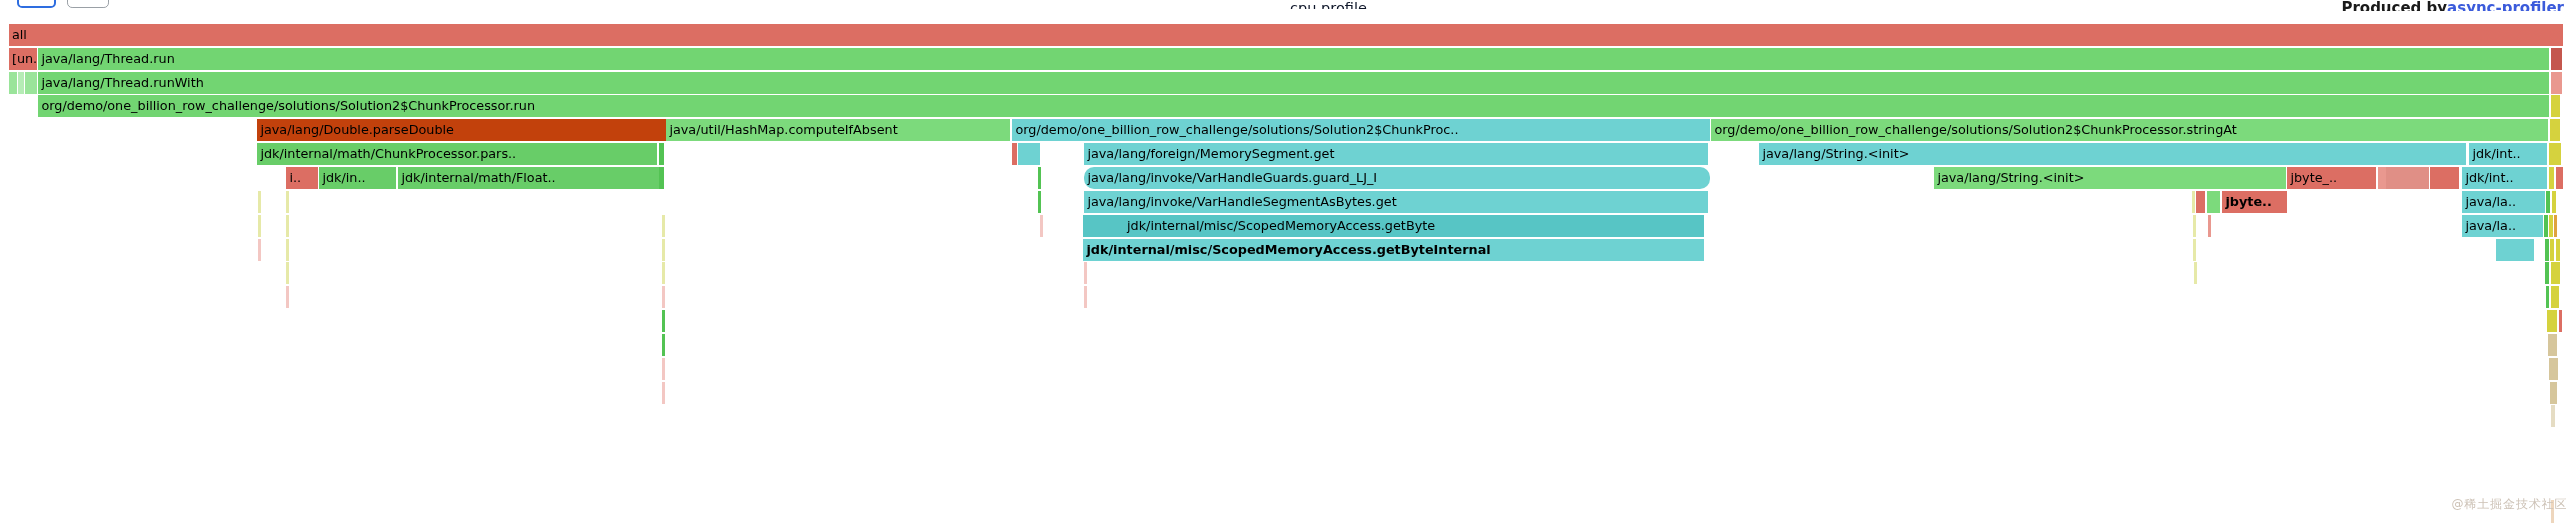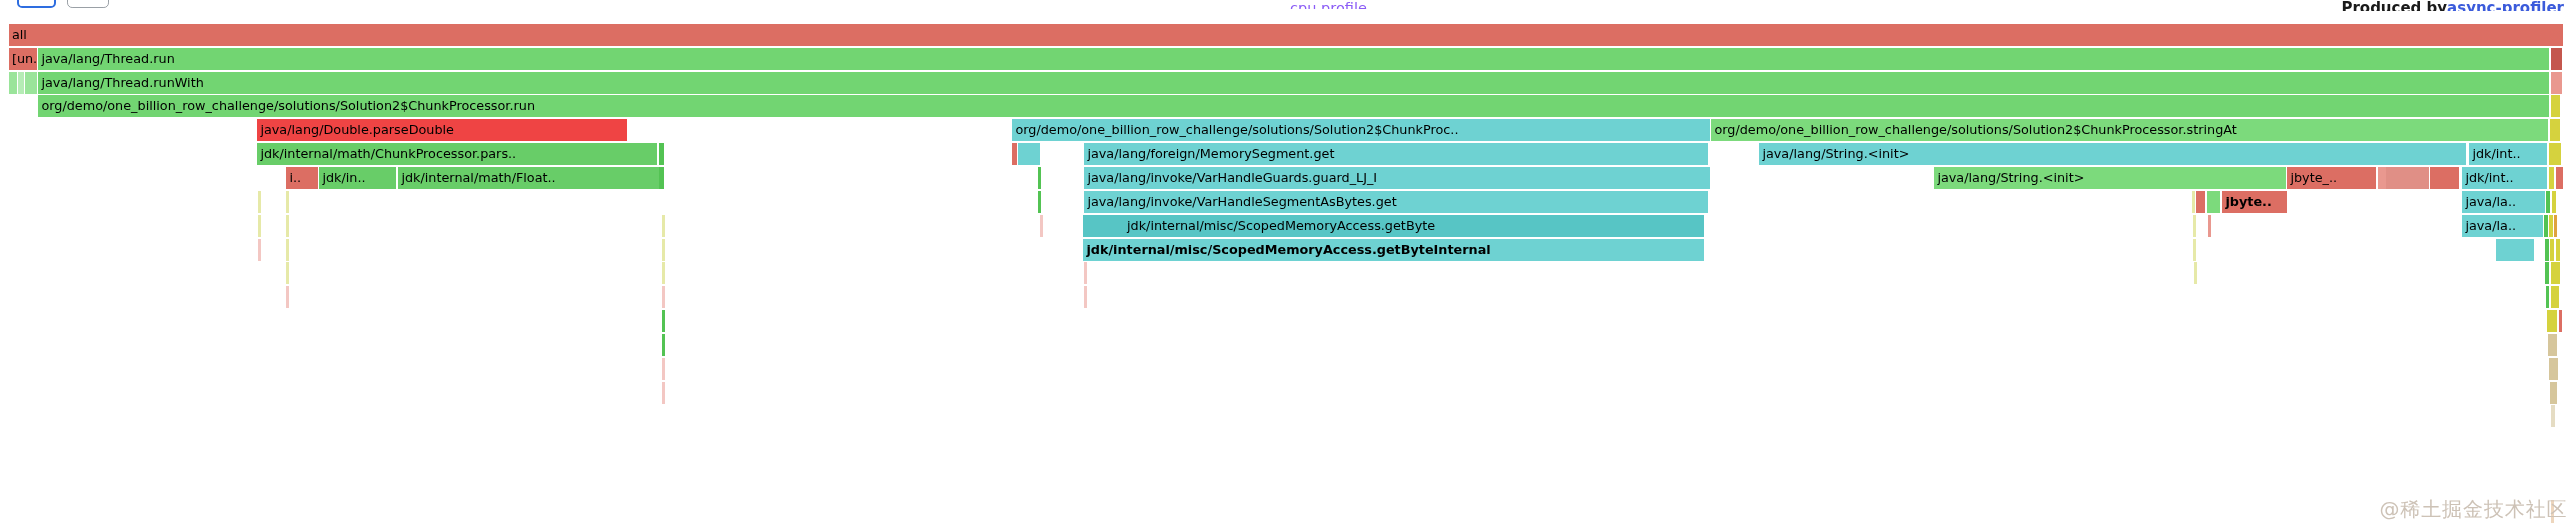"cpu profile" .partial-title { color: #8b5cf6 -> #0f172a }
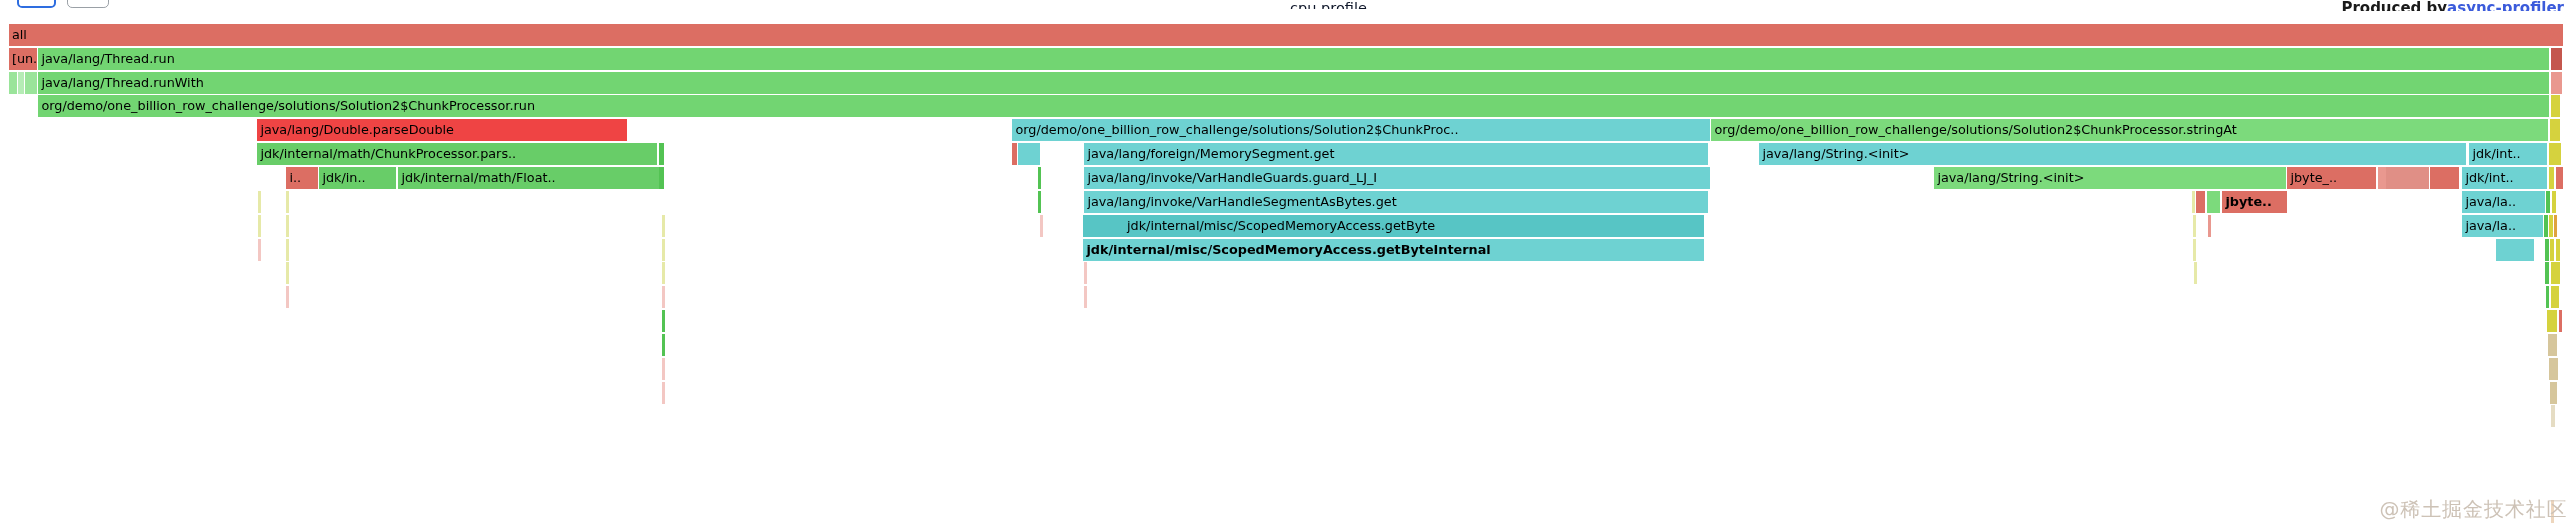"java/lang/Double.parseDouble" div.fr { background: #ef4444 -> #c2410c; width: 370px -> 422px }
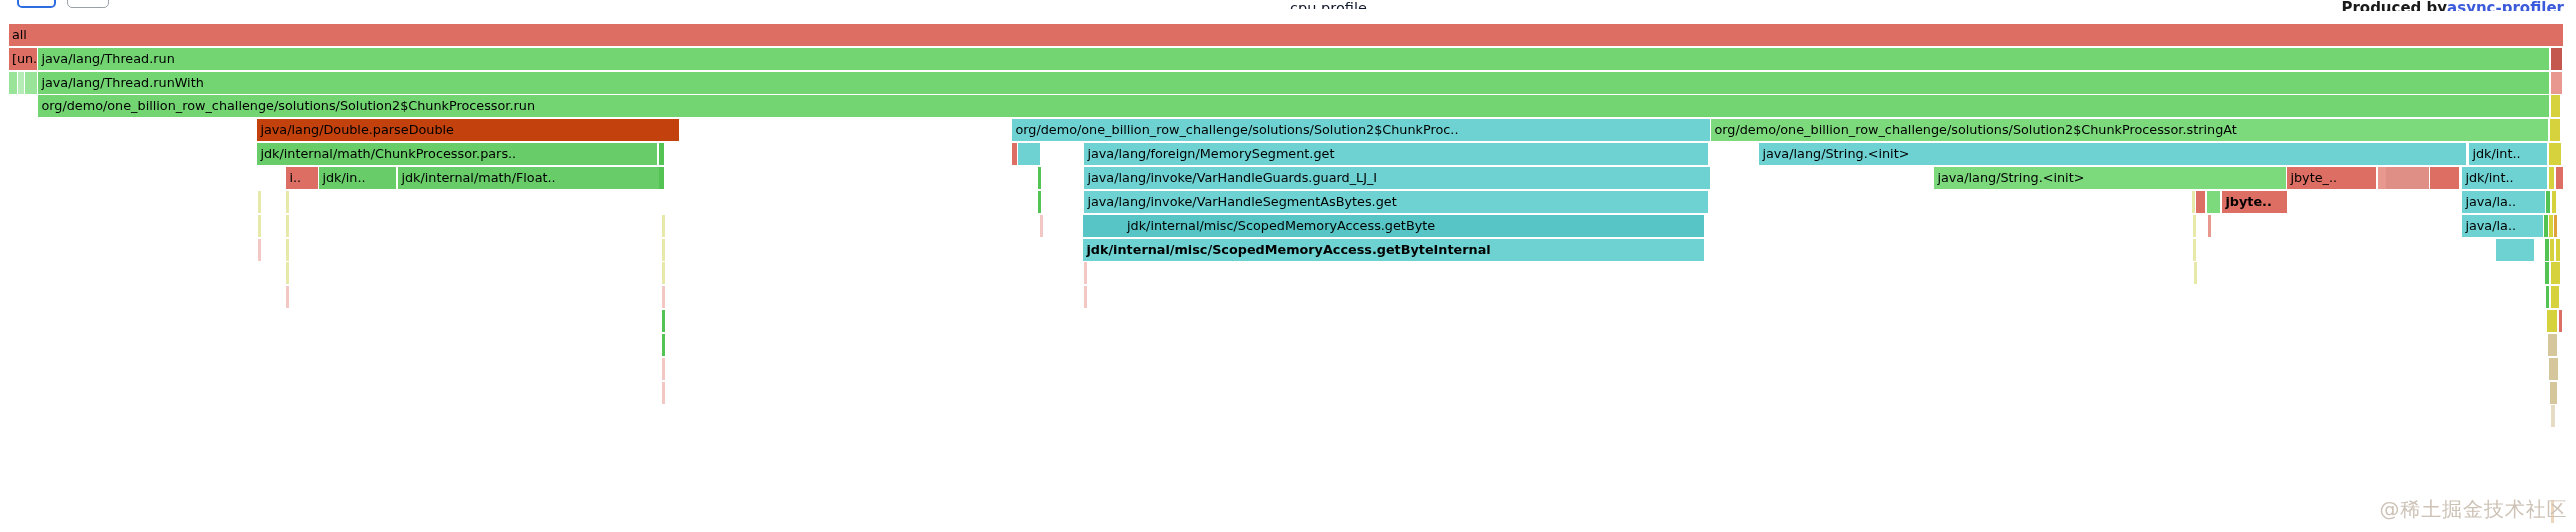"java/util/HashMap.computeIfAbsent" div.fr { html: none -> <div>java/util/HashMap.computeIfAbsent</div> }
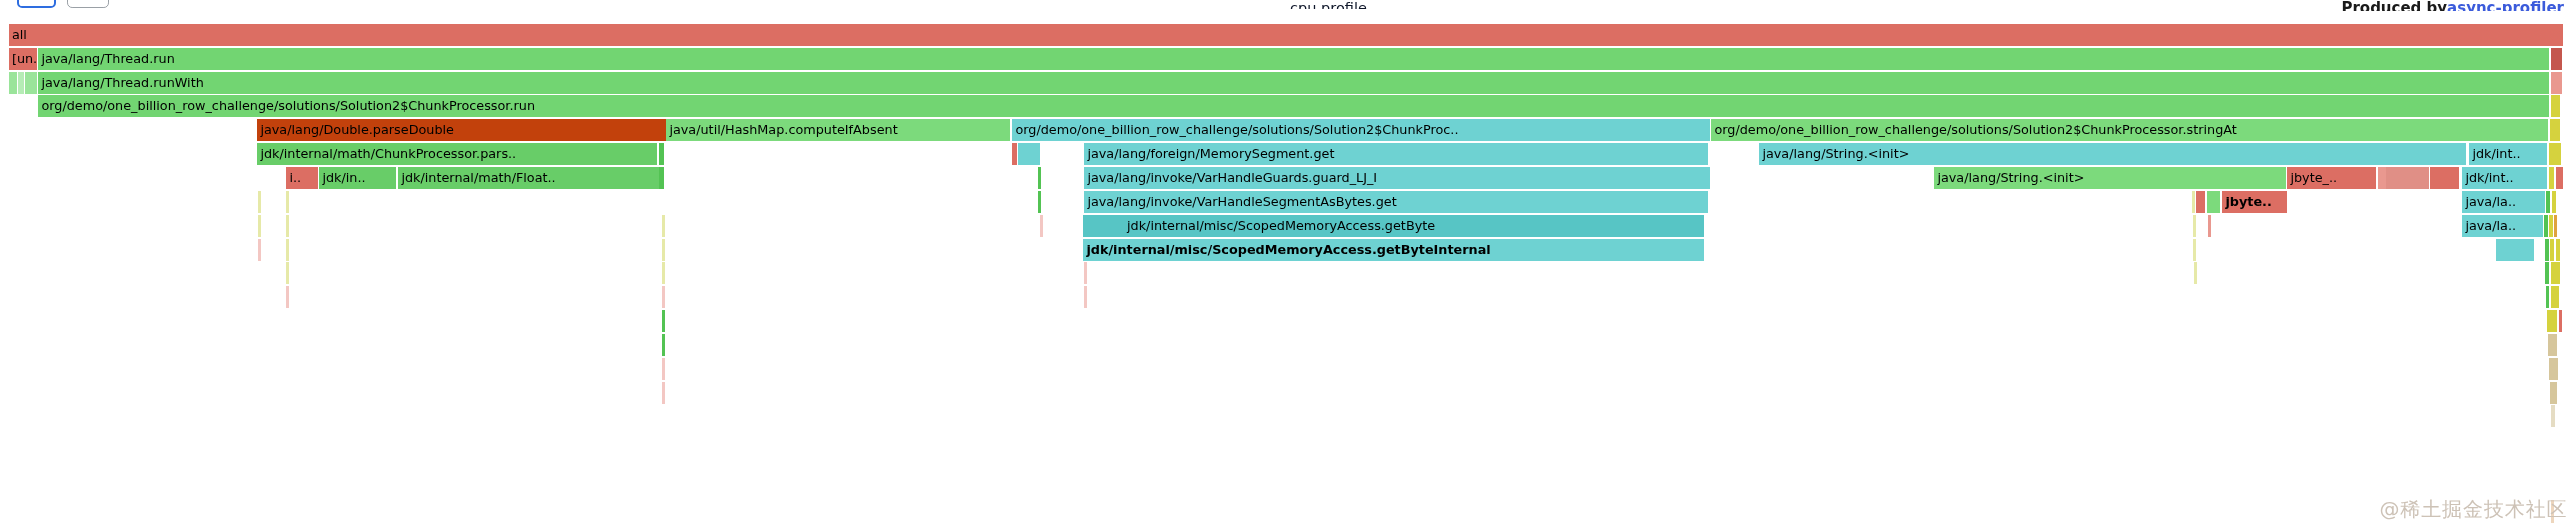"java/lang/invoke/VarHandleGuards.guard_L" div.fr { border-radius: none -> 10px }
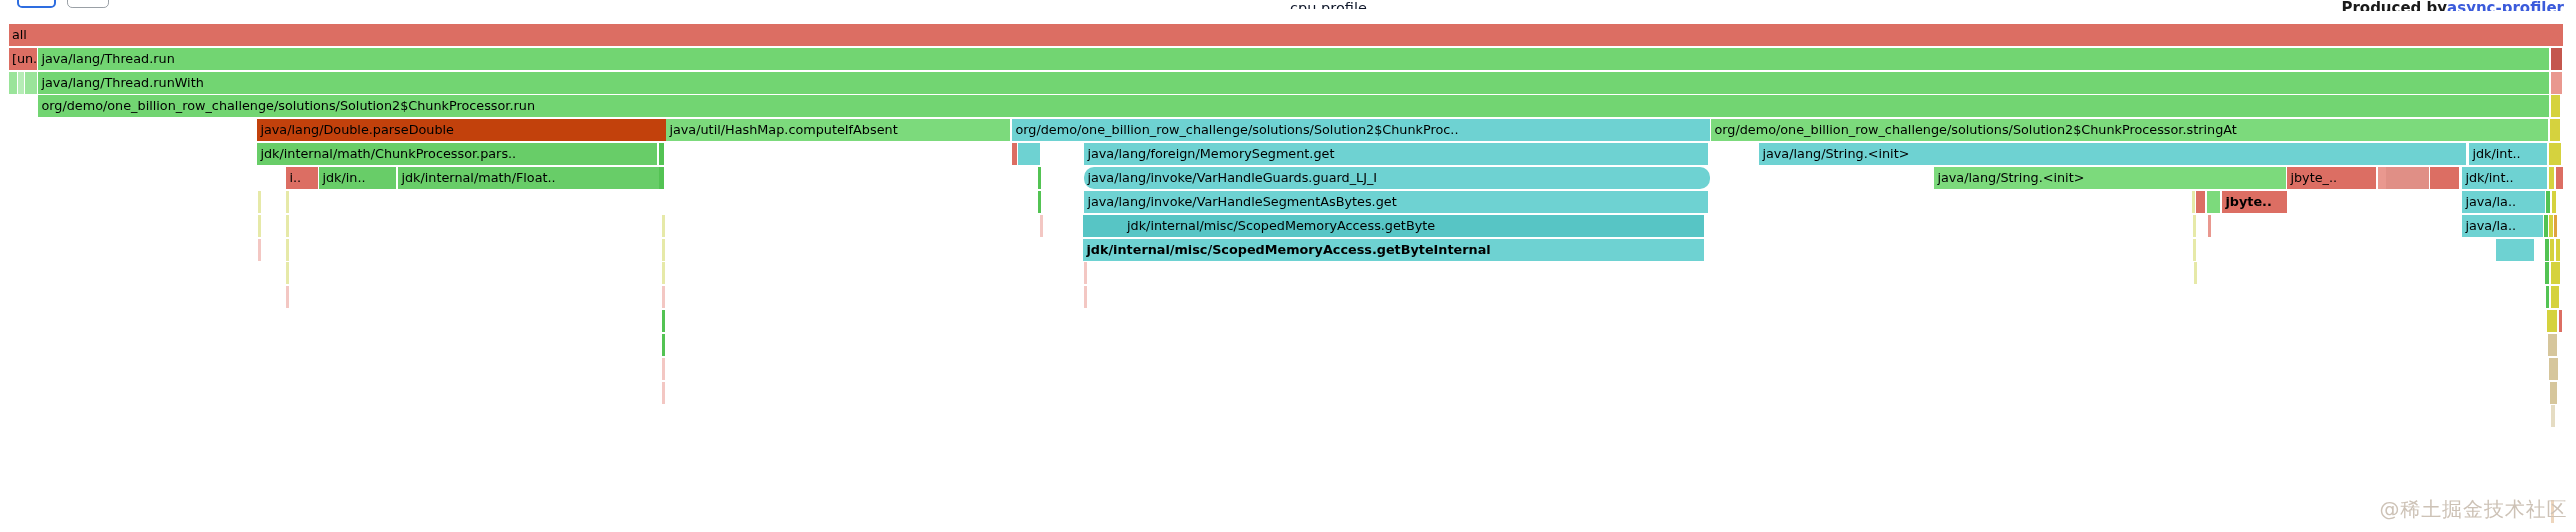"@稀土掘金技术社区" .watermark { font-size: 20px -> 12px }
